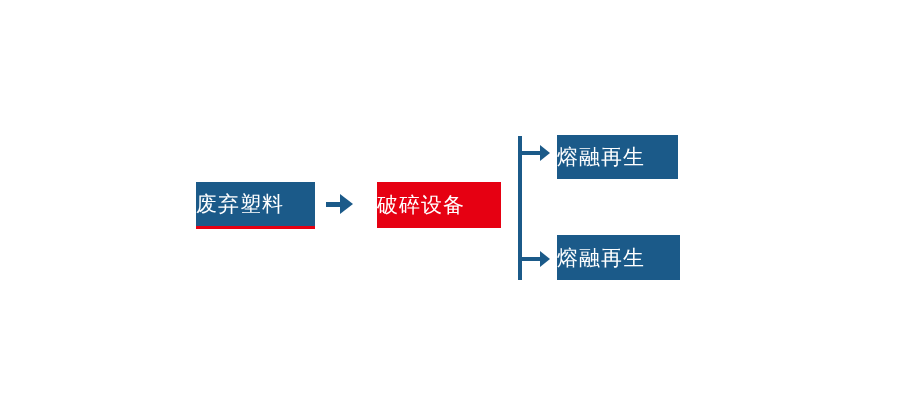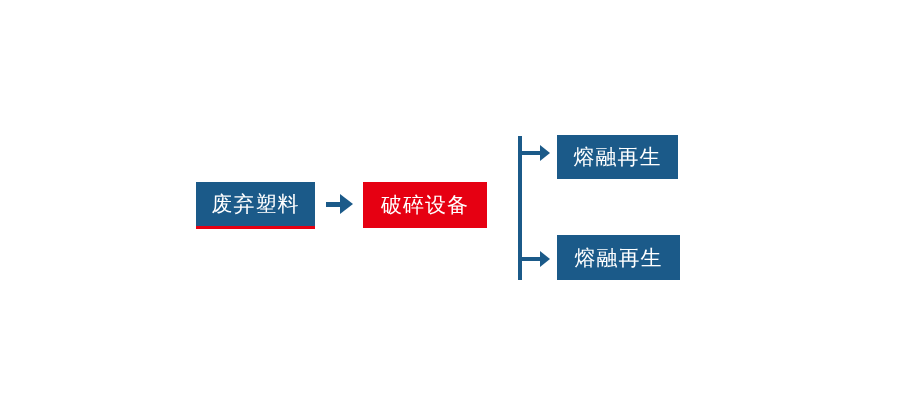"熔融再生" .node { justify-content: center -> none }
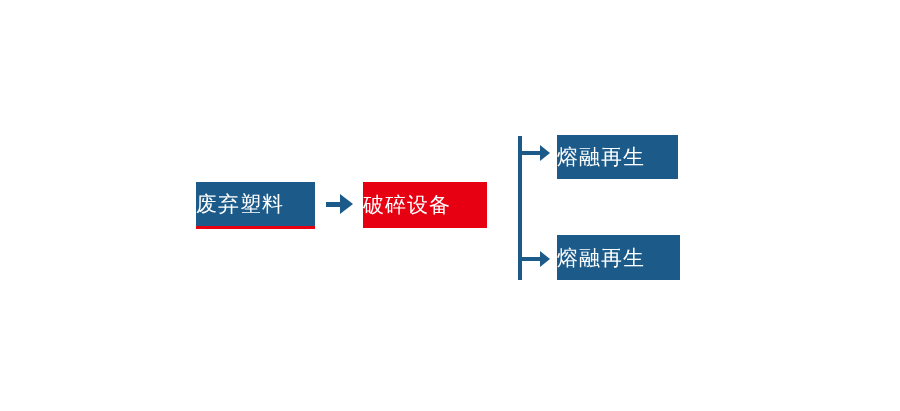"破碎设备" .node-crush { left: 363px -> 377px }
